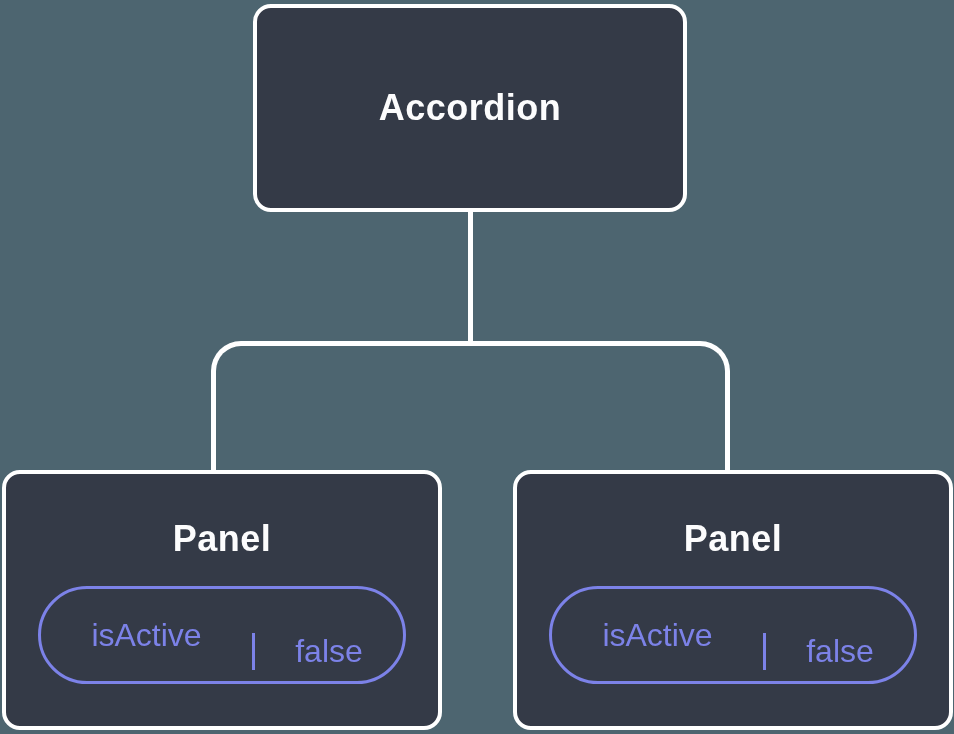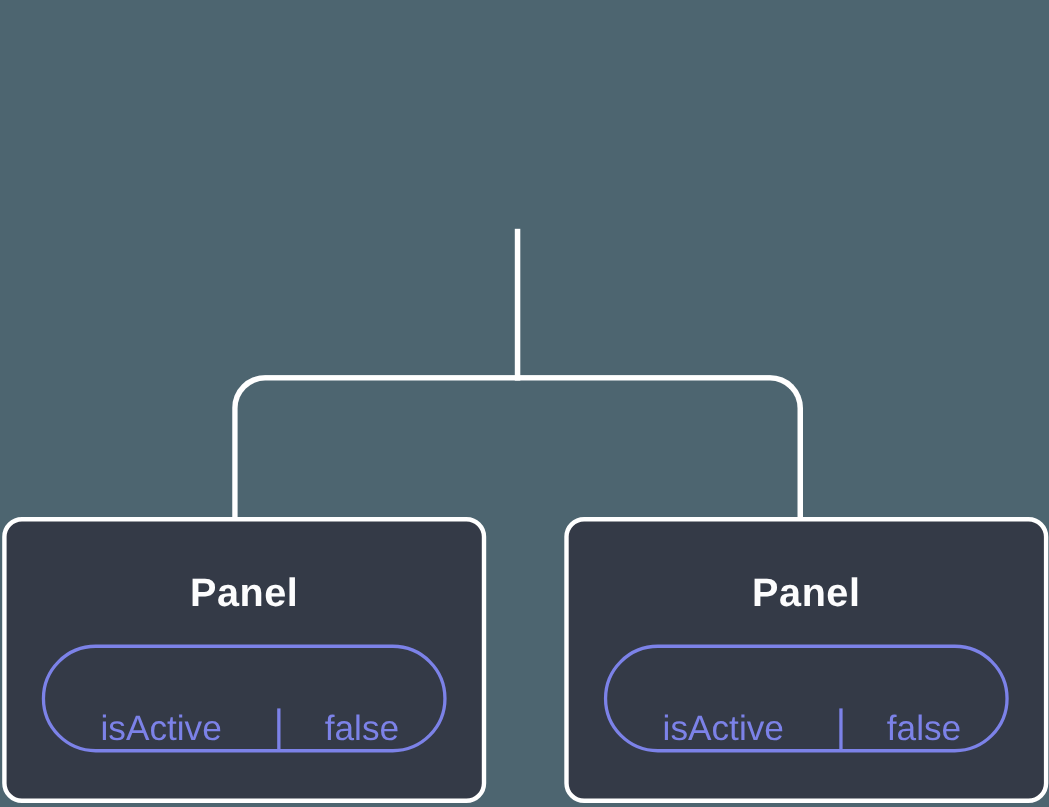"Accordion" div.node { html: none -> <div> <div>Accordion</div> </div> }
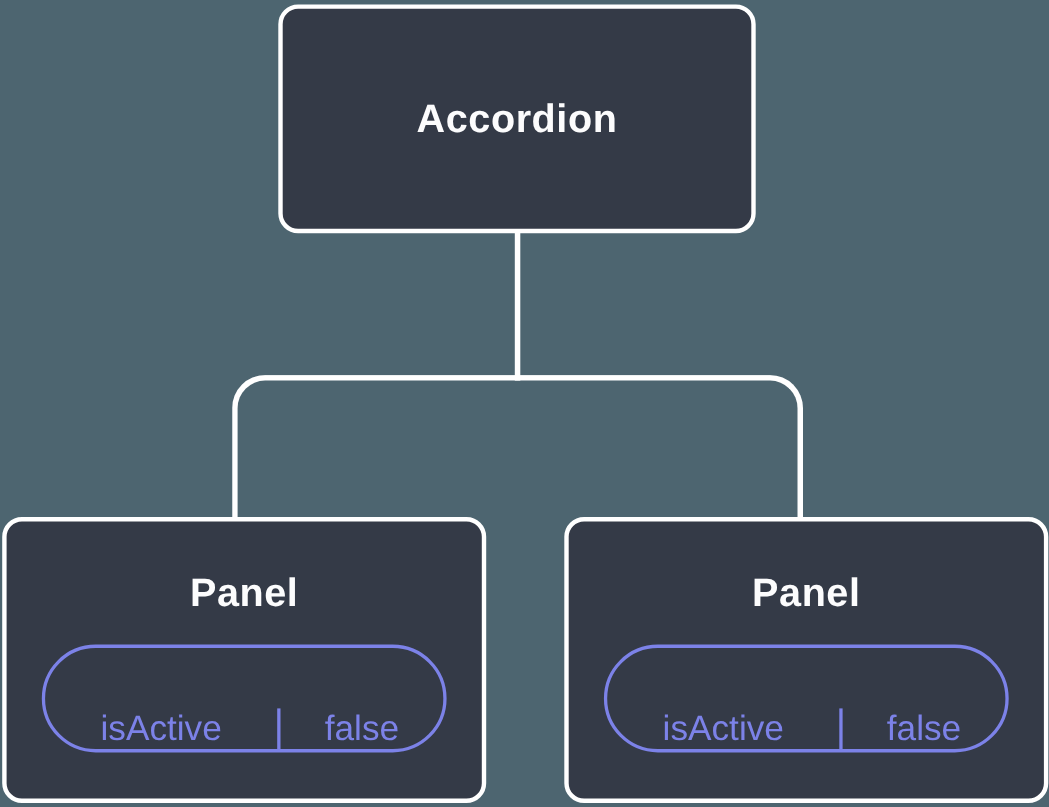"isActive" .state-pill { align-items: flex-end -> center }
